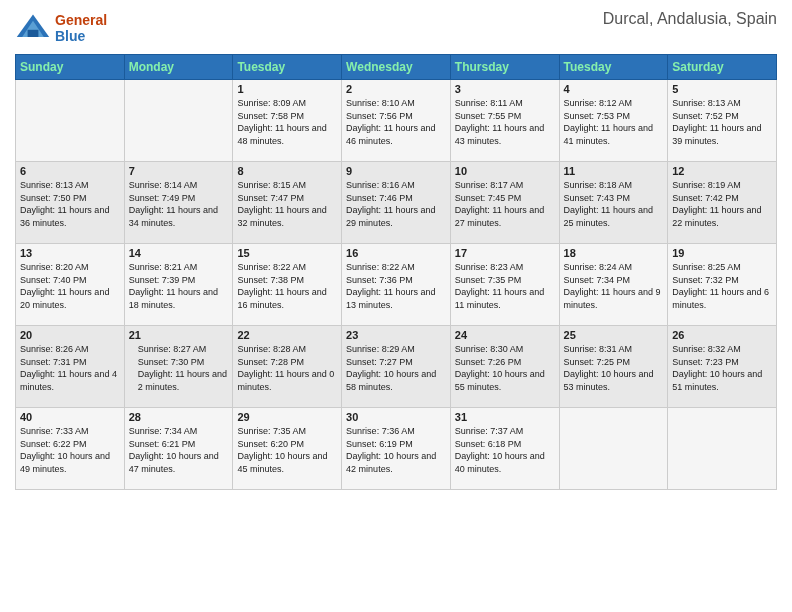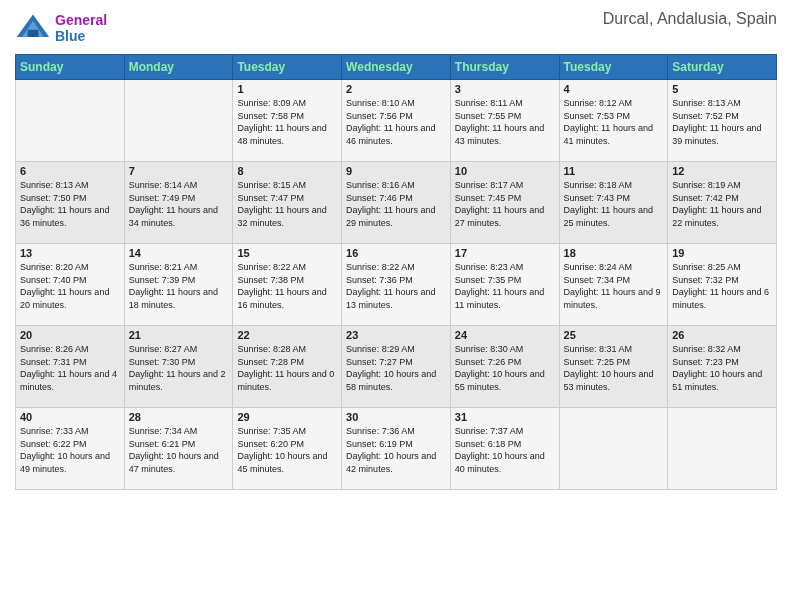"General" div { color: #a21caf -> #c2410c }
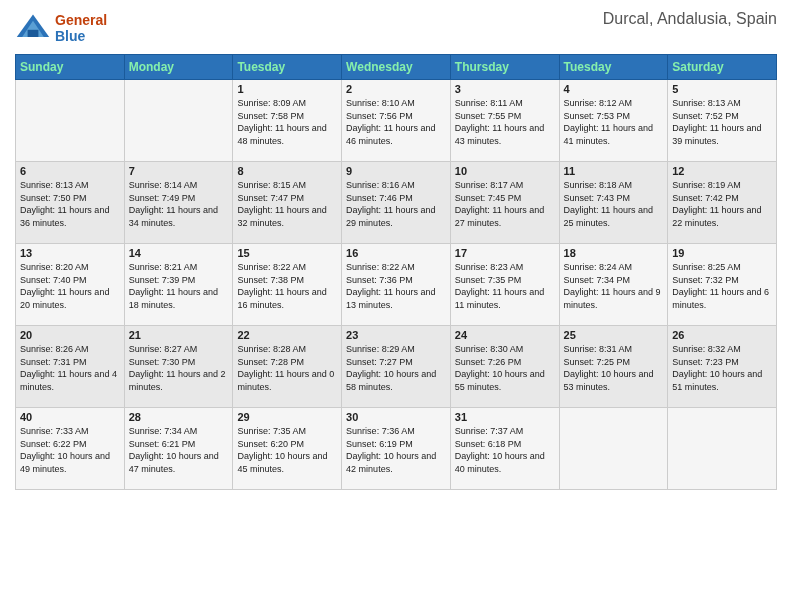"Sunrise: 8:27 AM" div.day-info { margin-left: none -> 9px }
